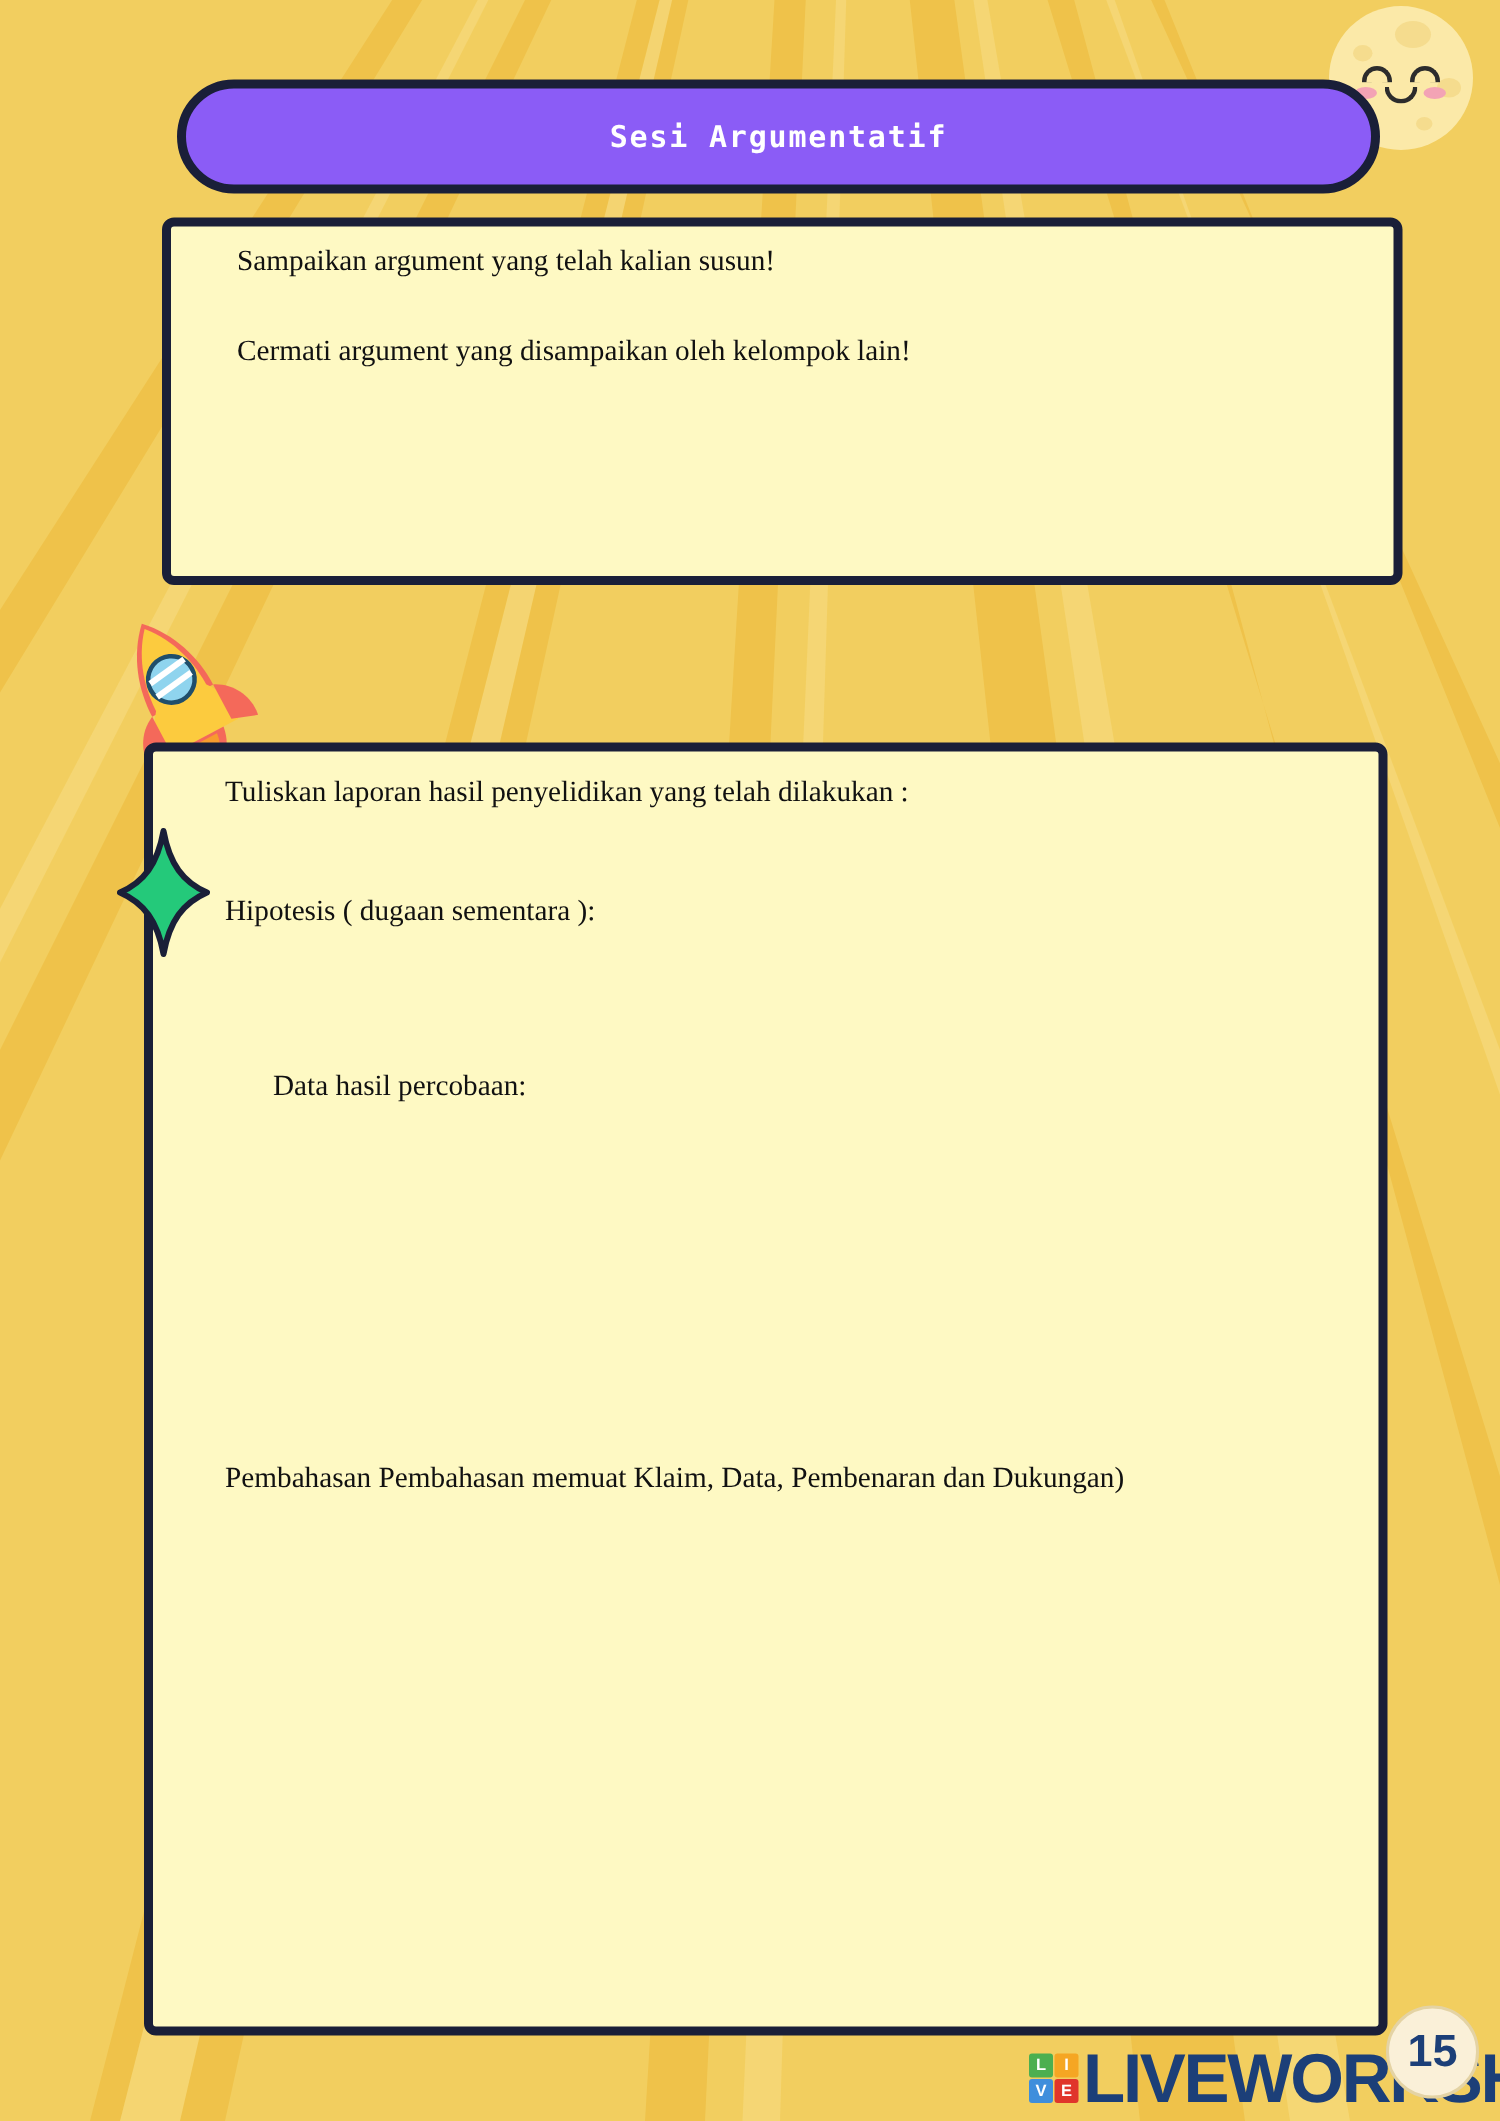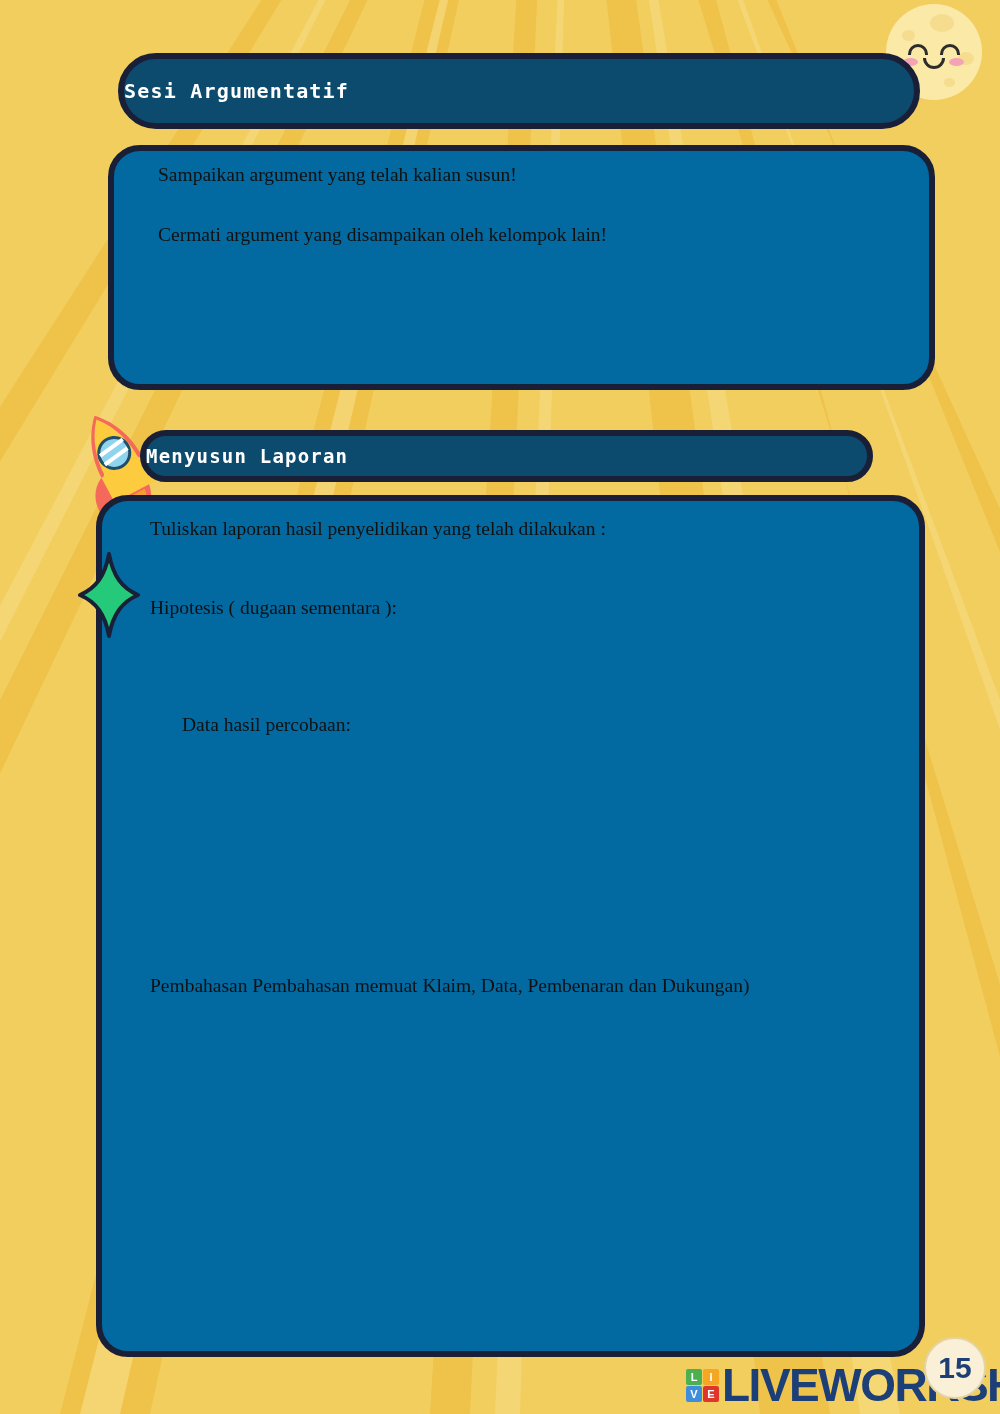"Sesi Argumentatif" .banner { background: #0c4a6e -> #8b5cf6; justify-content: none -> center }
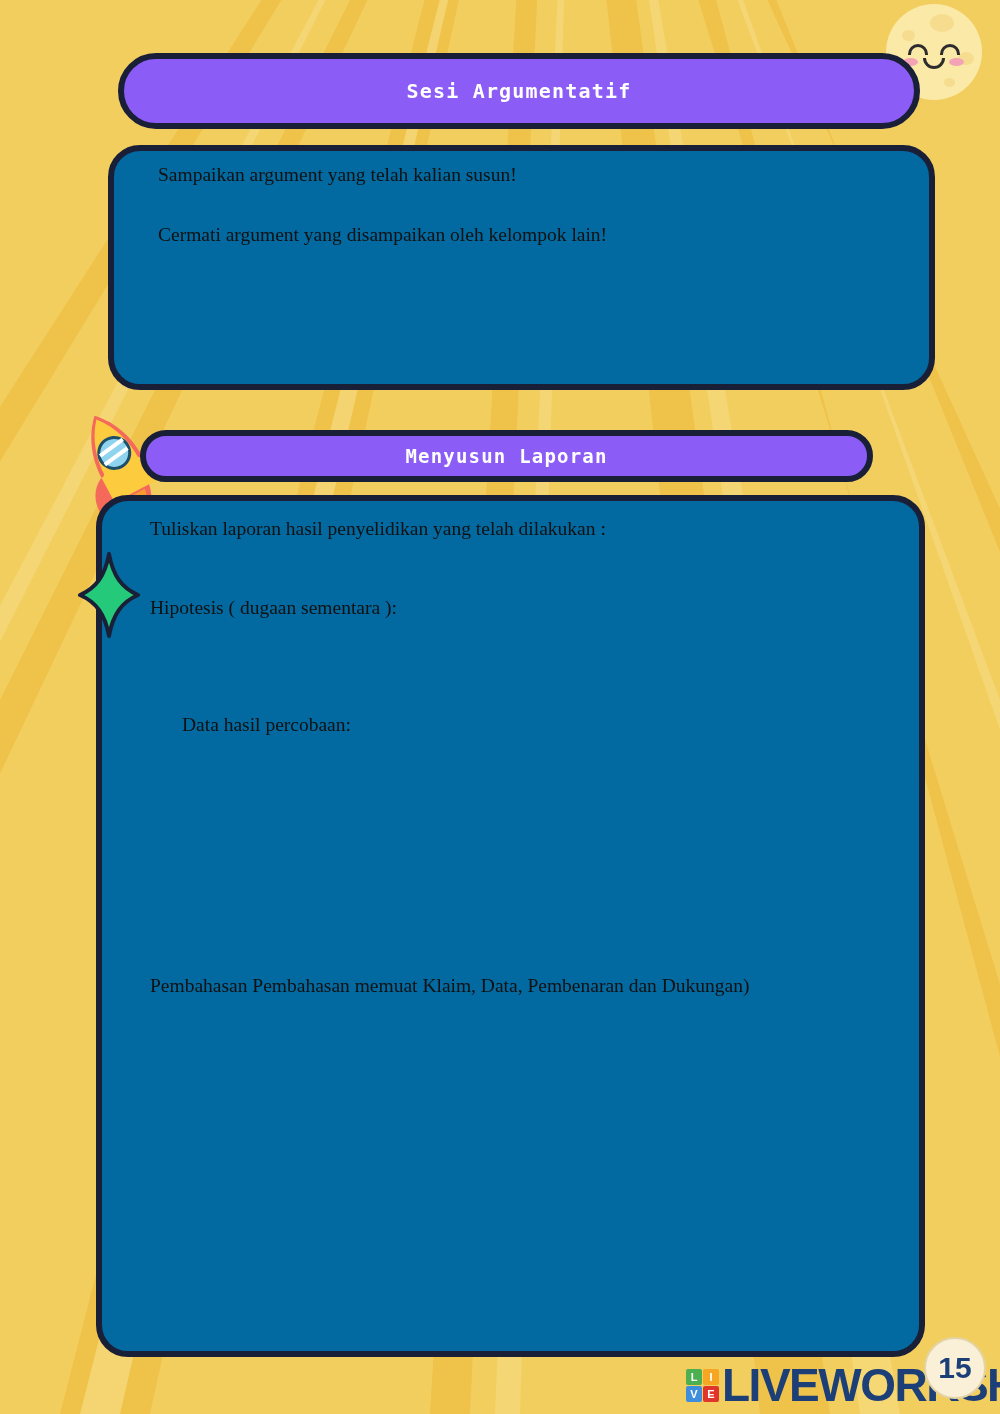"Sampaikan argument yang telah kalian" .answer-box { background: #0369a1 -> #fef9c3; border-radius: 32px -> 8px }
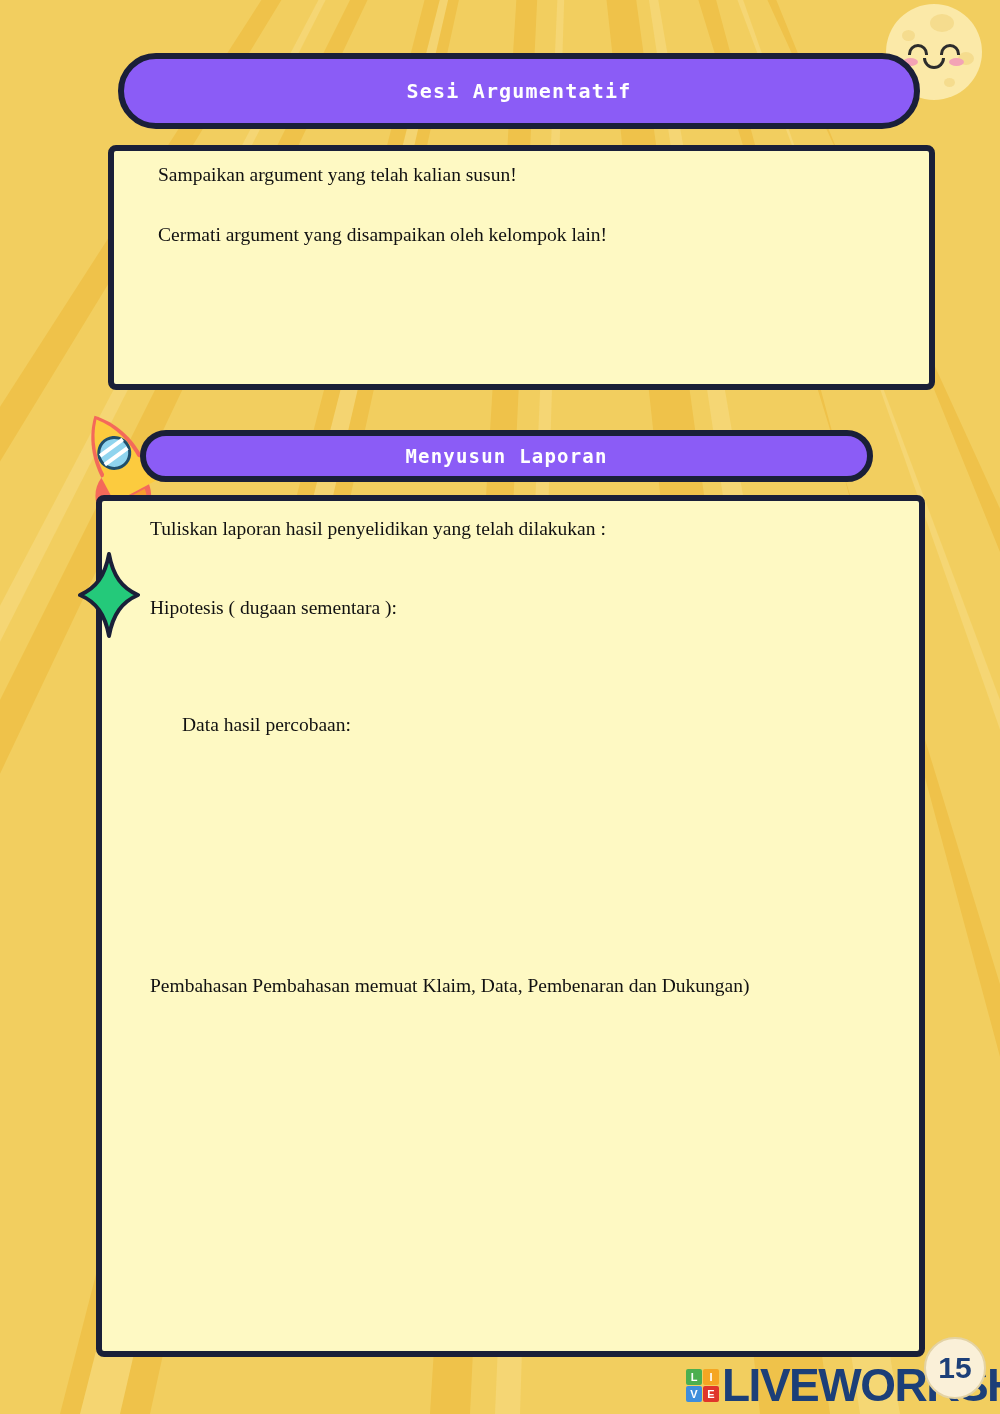"Menyusun Laporan" div.banner { html: <div> <span>Menyusun Laporan</span> </div> -> none }
